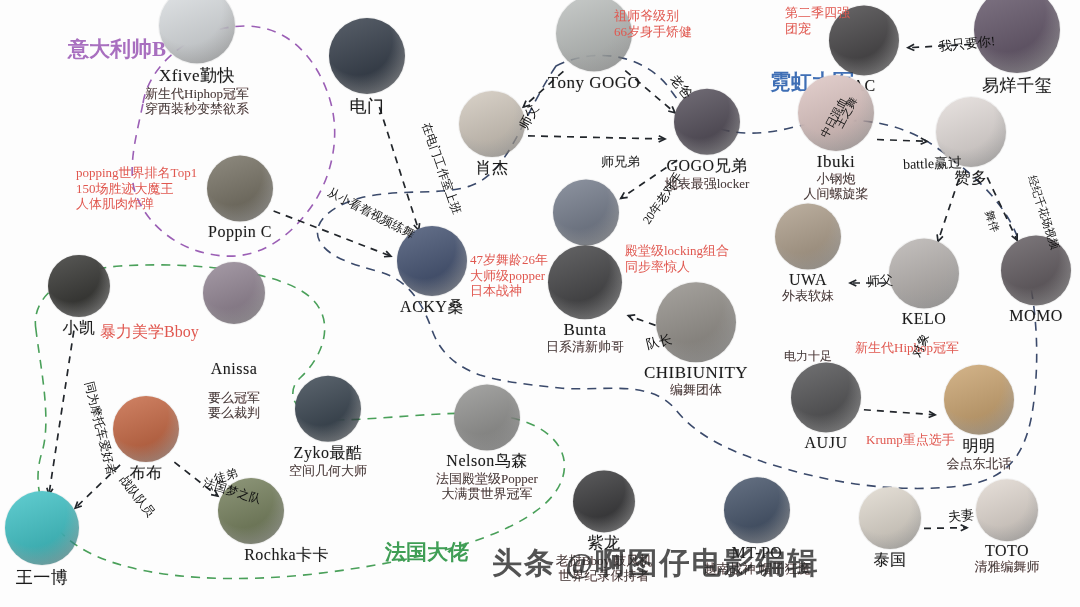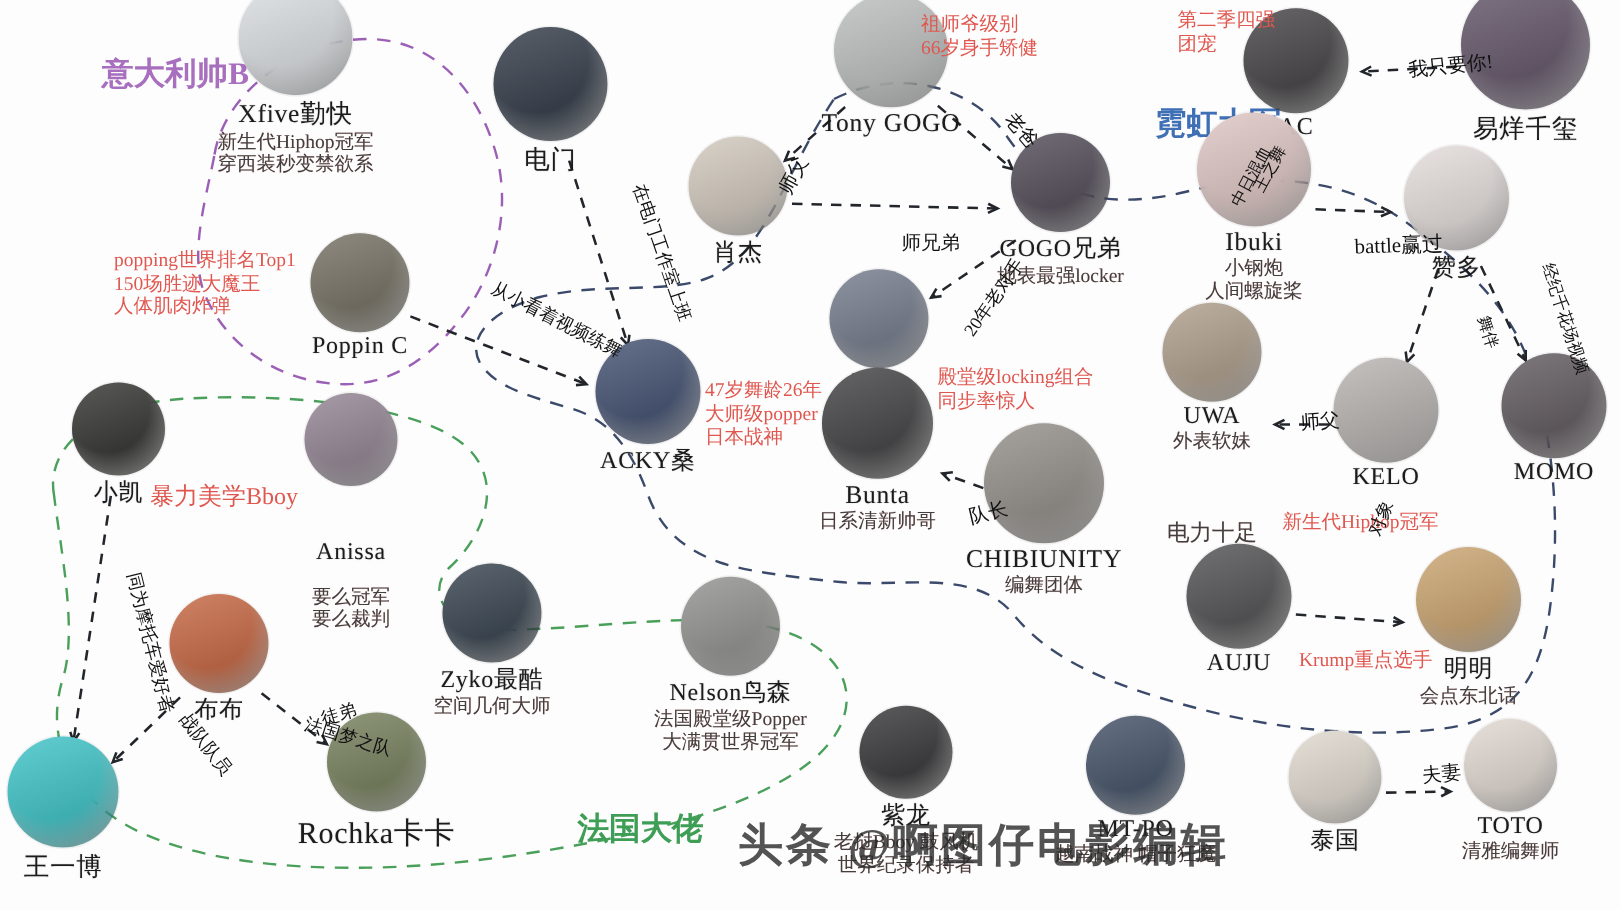"电力十足" div.desc { font-size: 15px -> 12px }
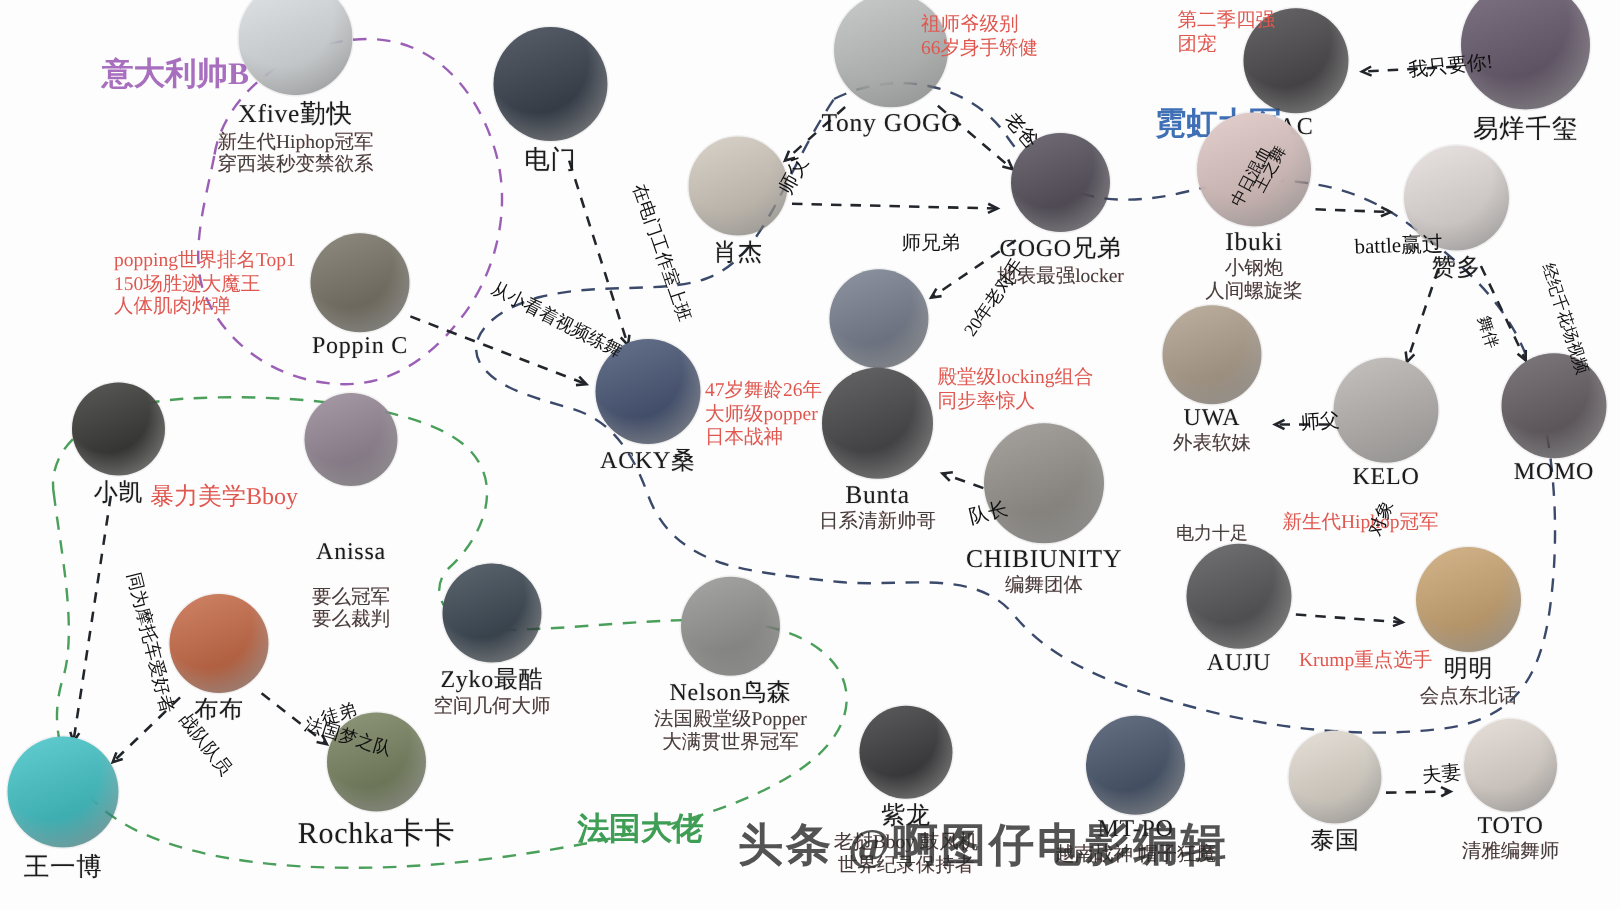"Rochka卡卡" div.nm { font-size: 20px -> 16px; text-align: none -> right }
